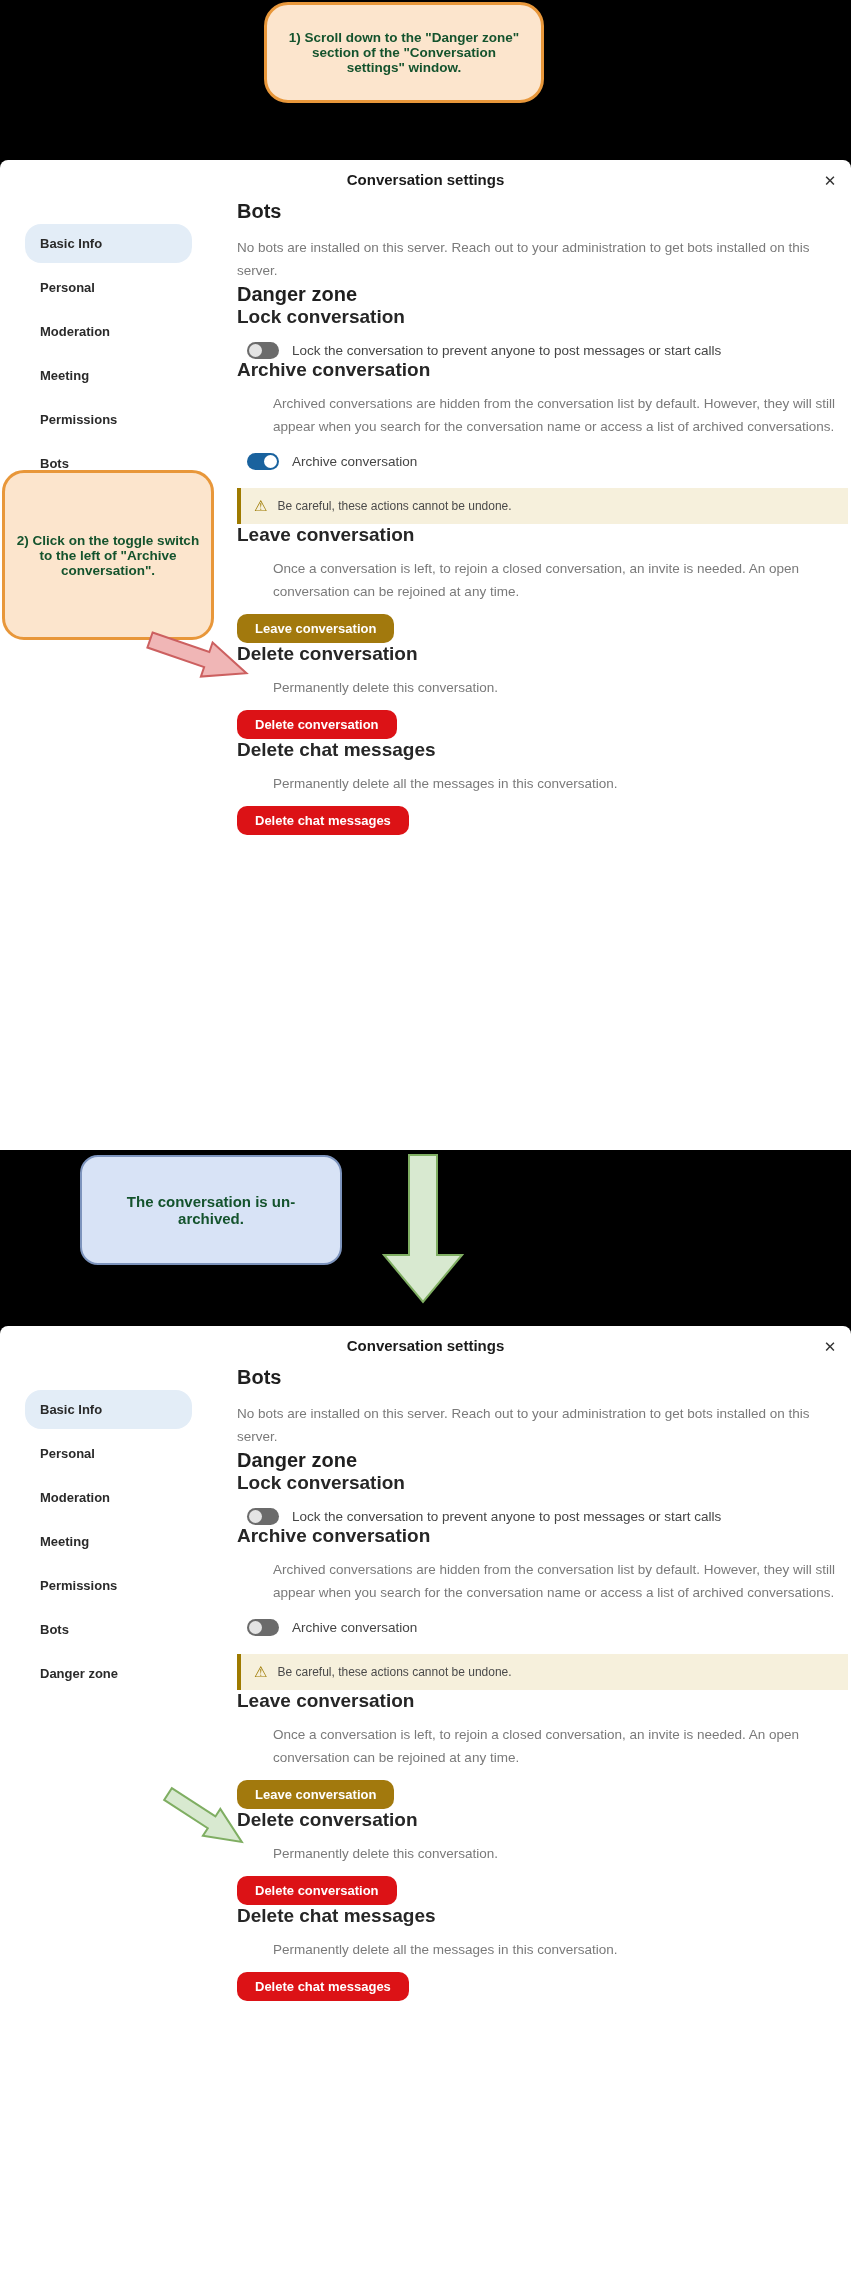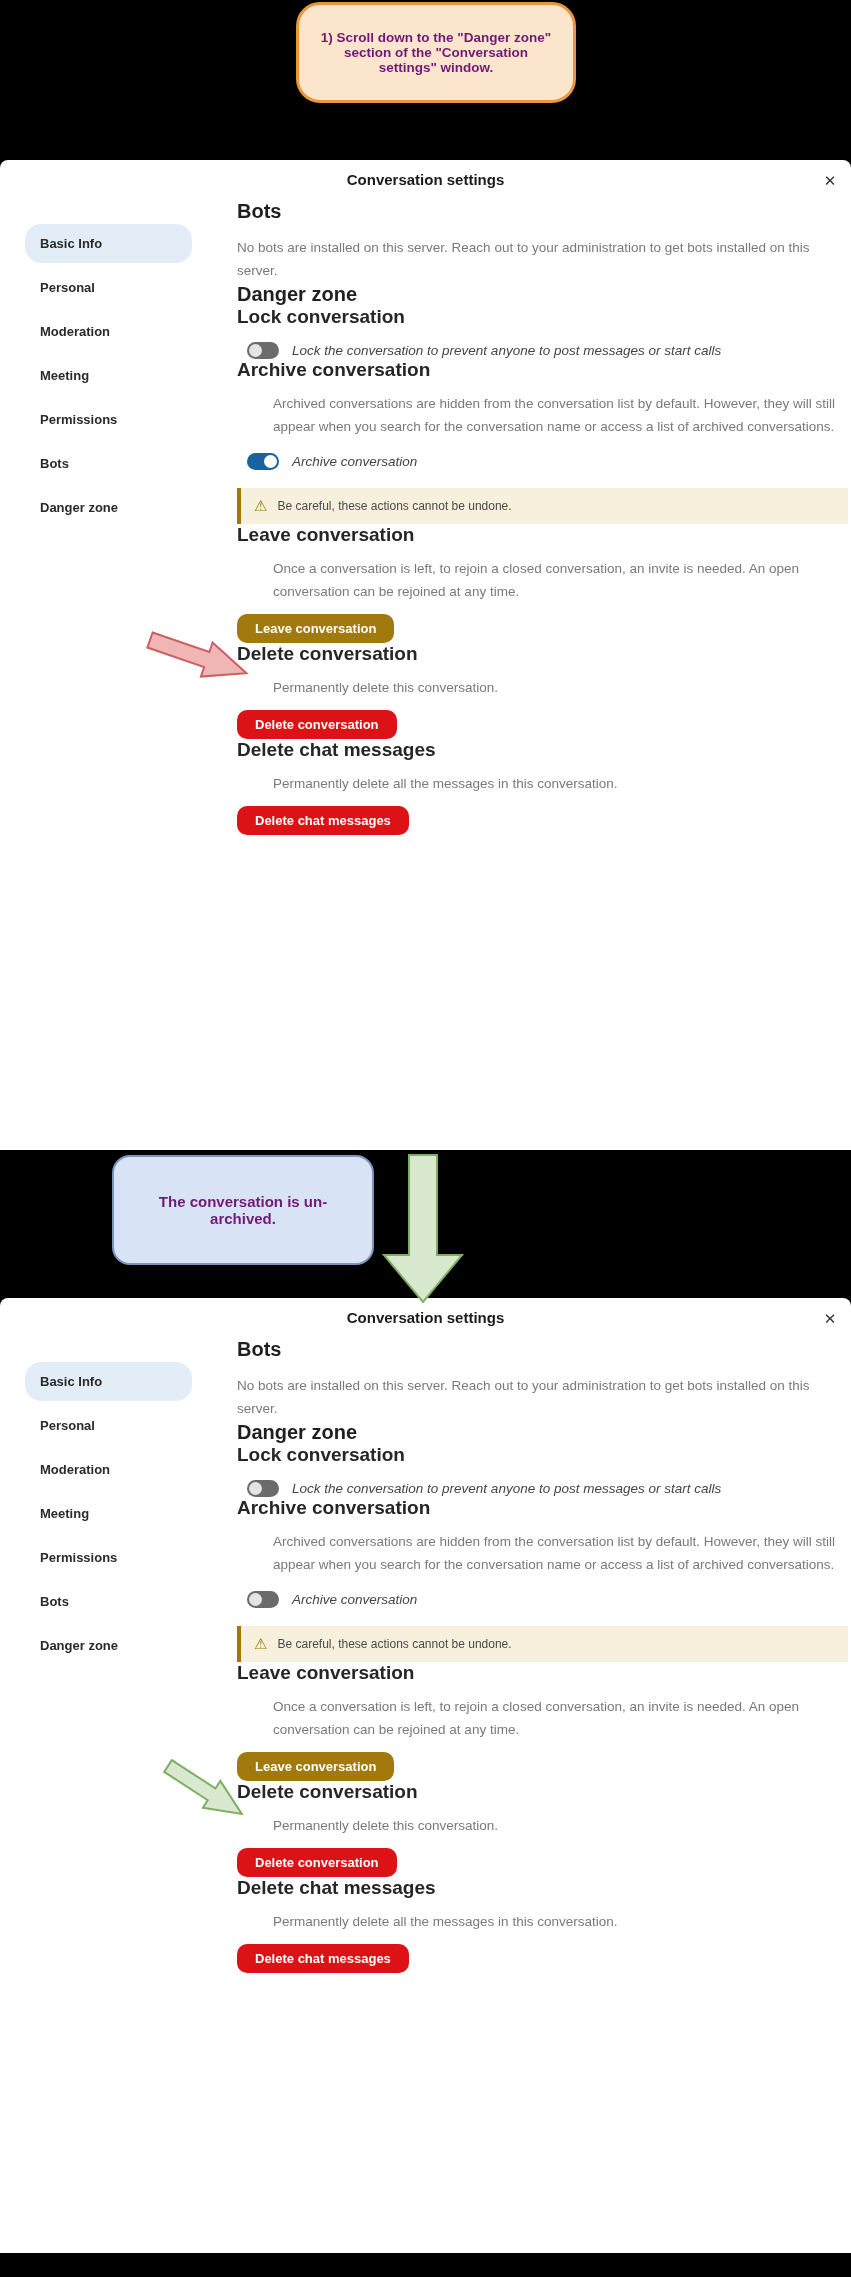"1) Scroll down to the" .callout { color: #701a75 -> #14532d; margin-left: 32px -> none }
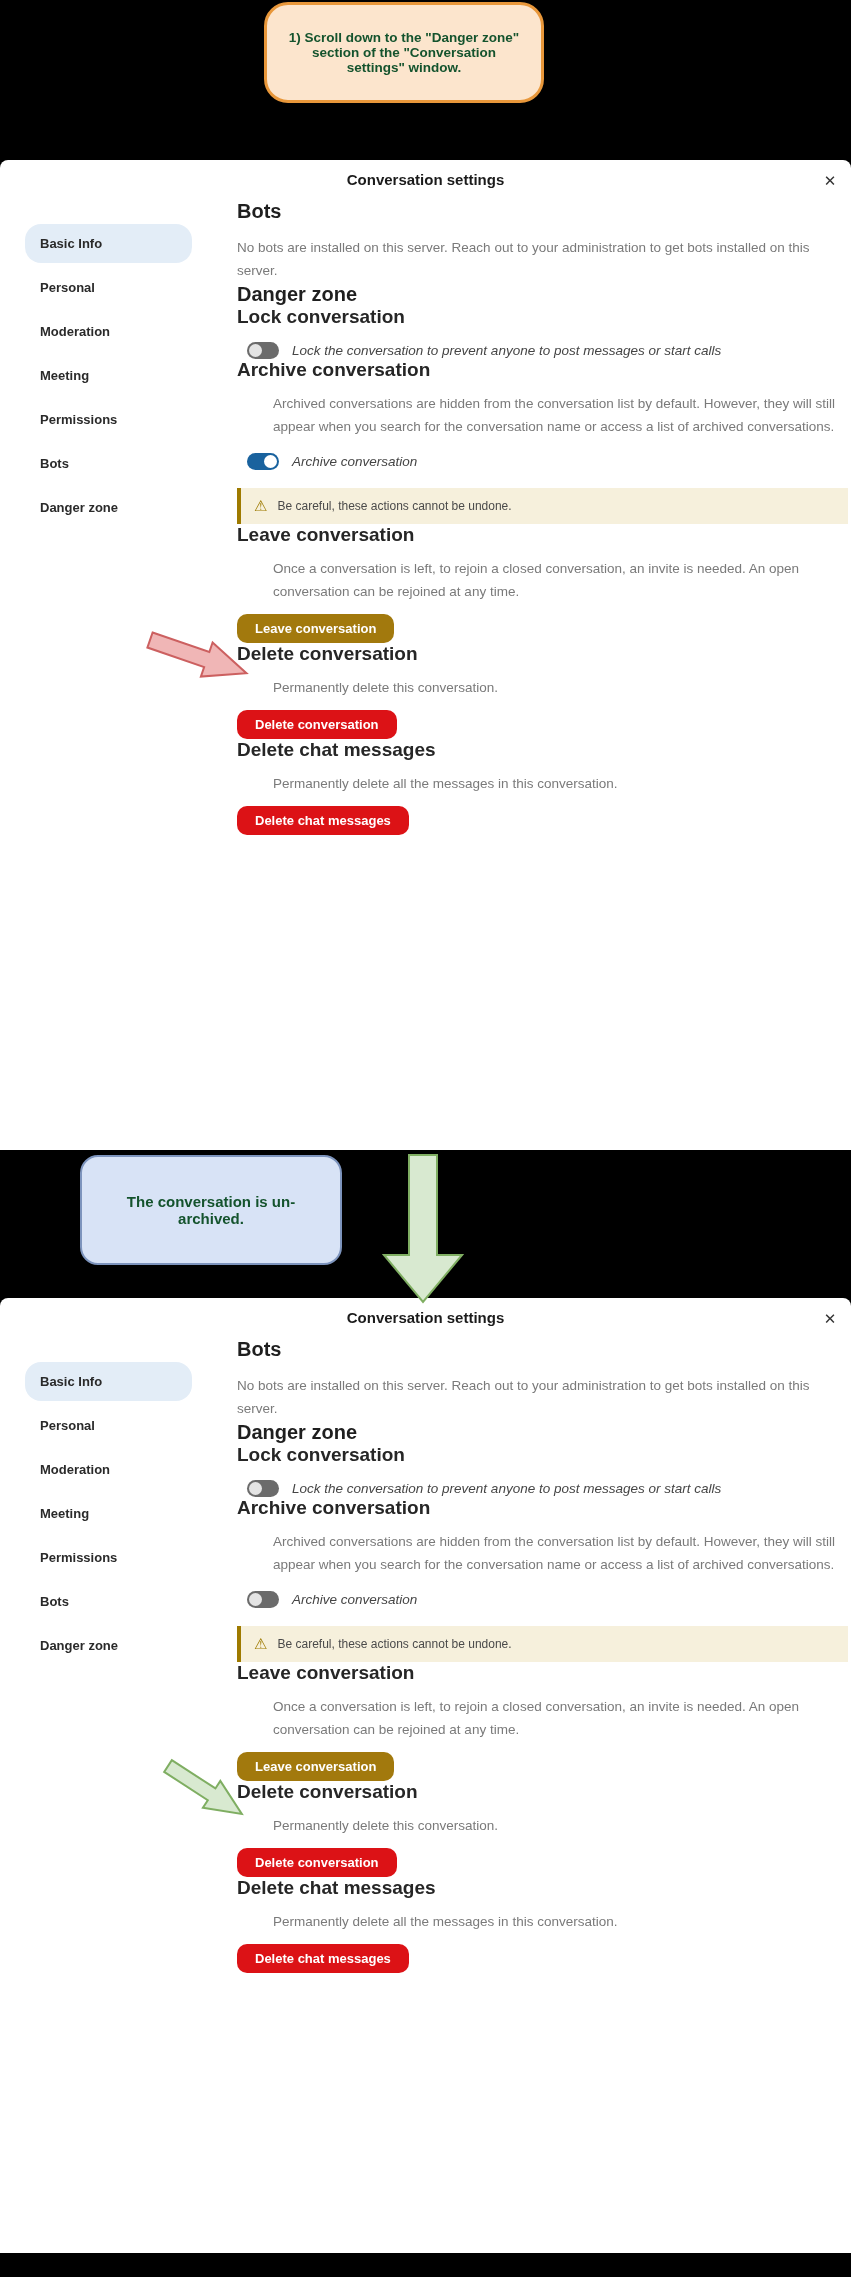"Lock the conversation to prevent" .toggle-row { font-style: italic -> none }
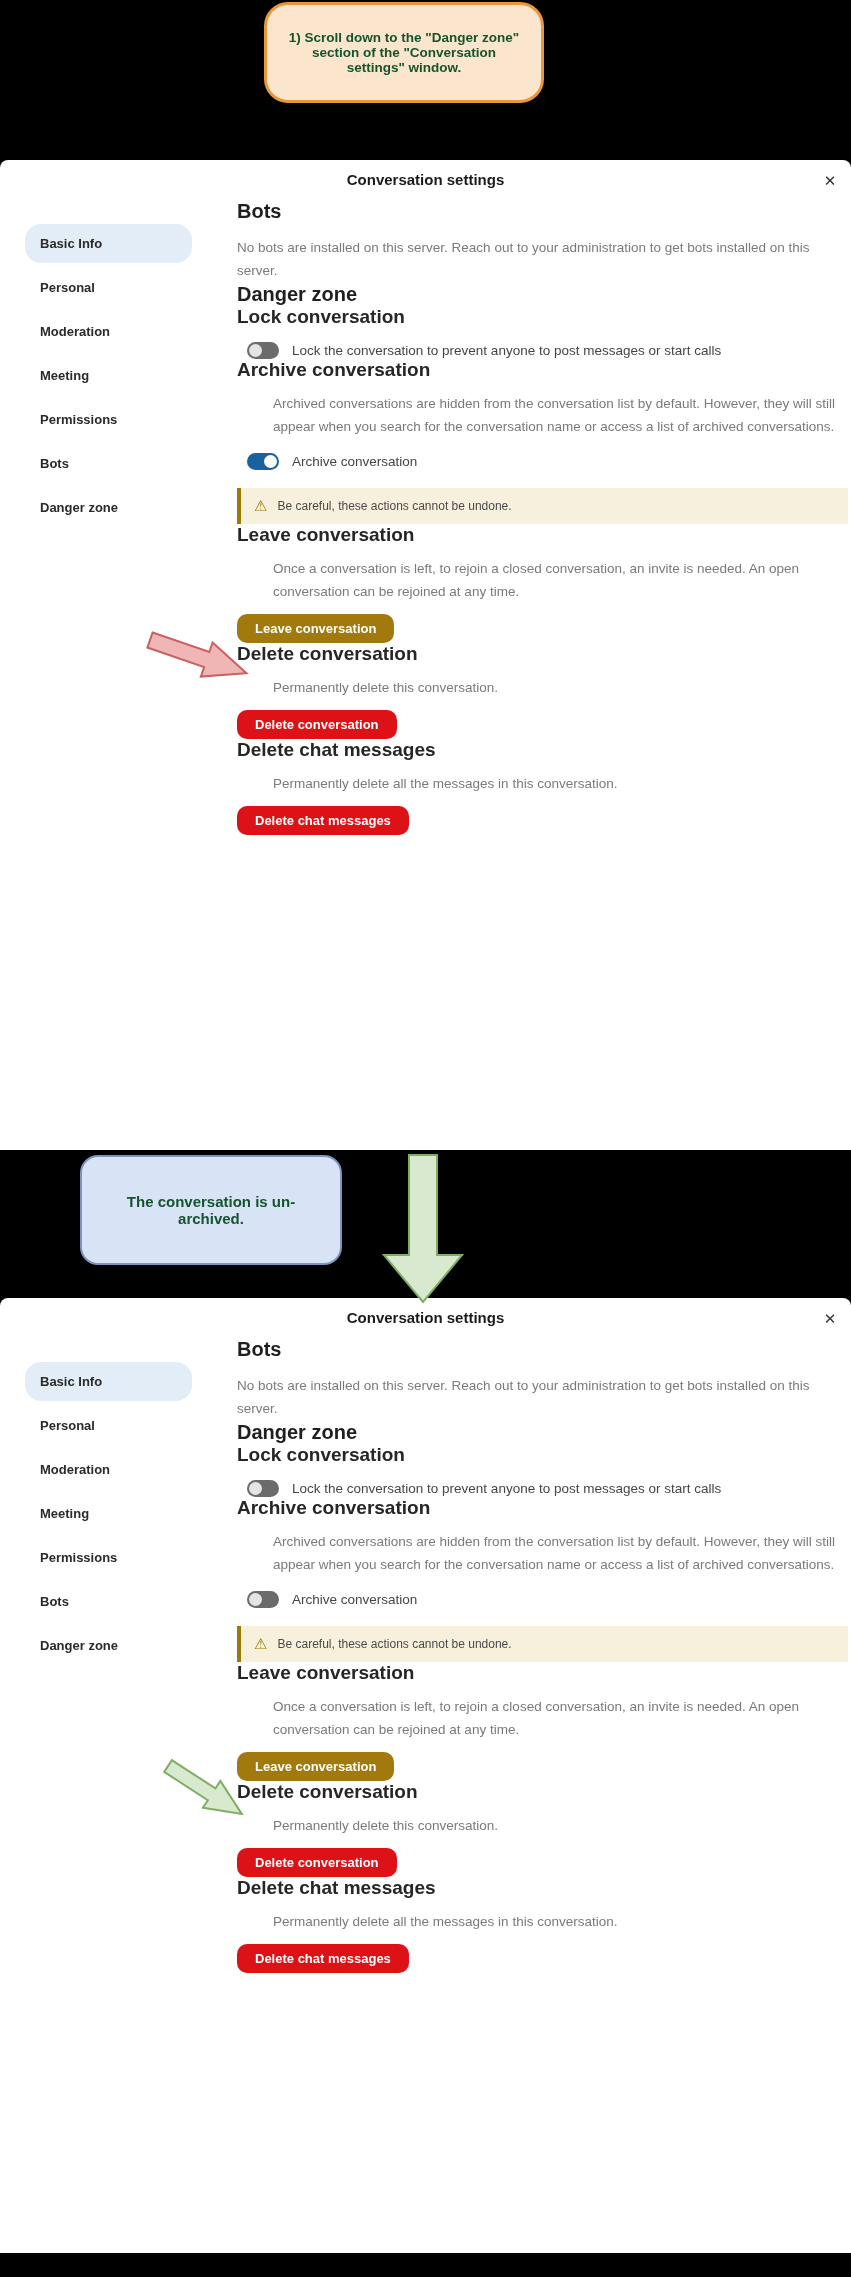"2) Click on the toggle" div.callout { html: none -> <div>2) Click on the toggle switch to the left of "Archive conversation".</div> }
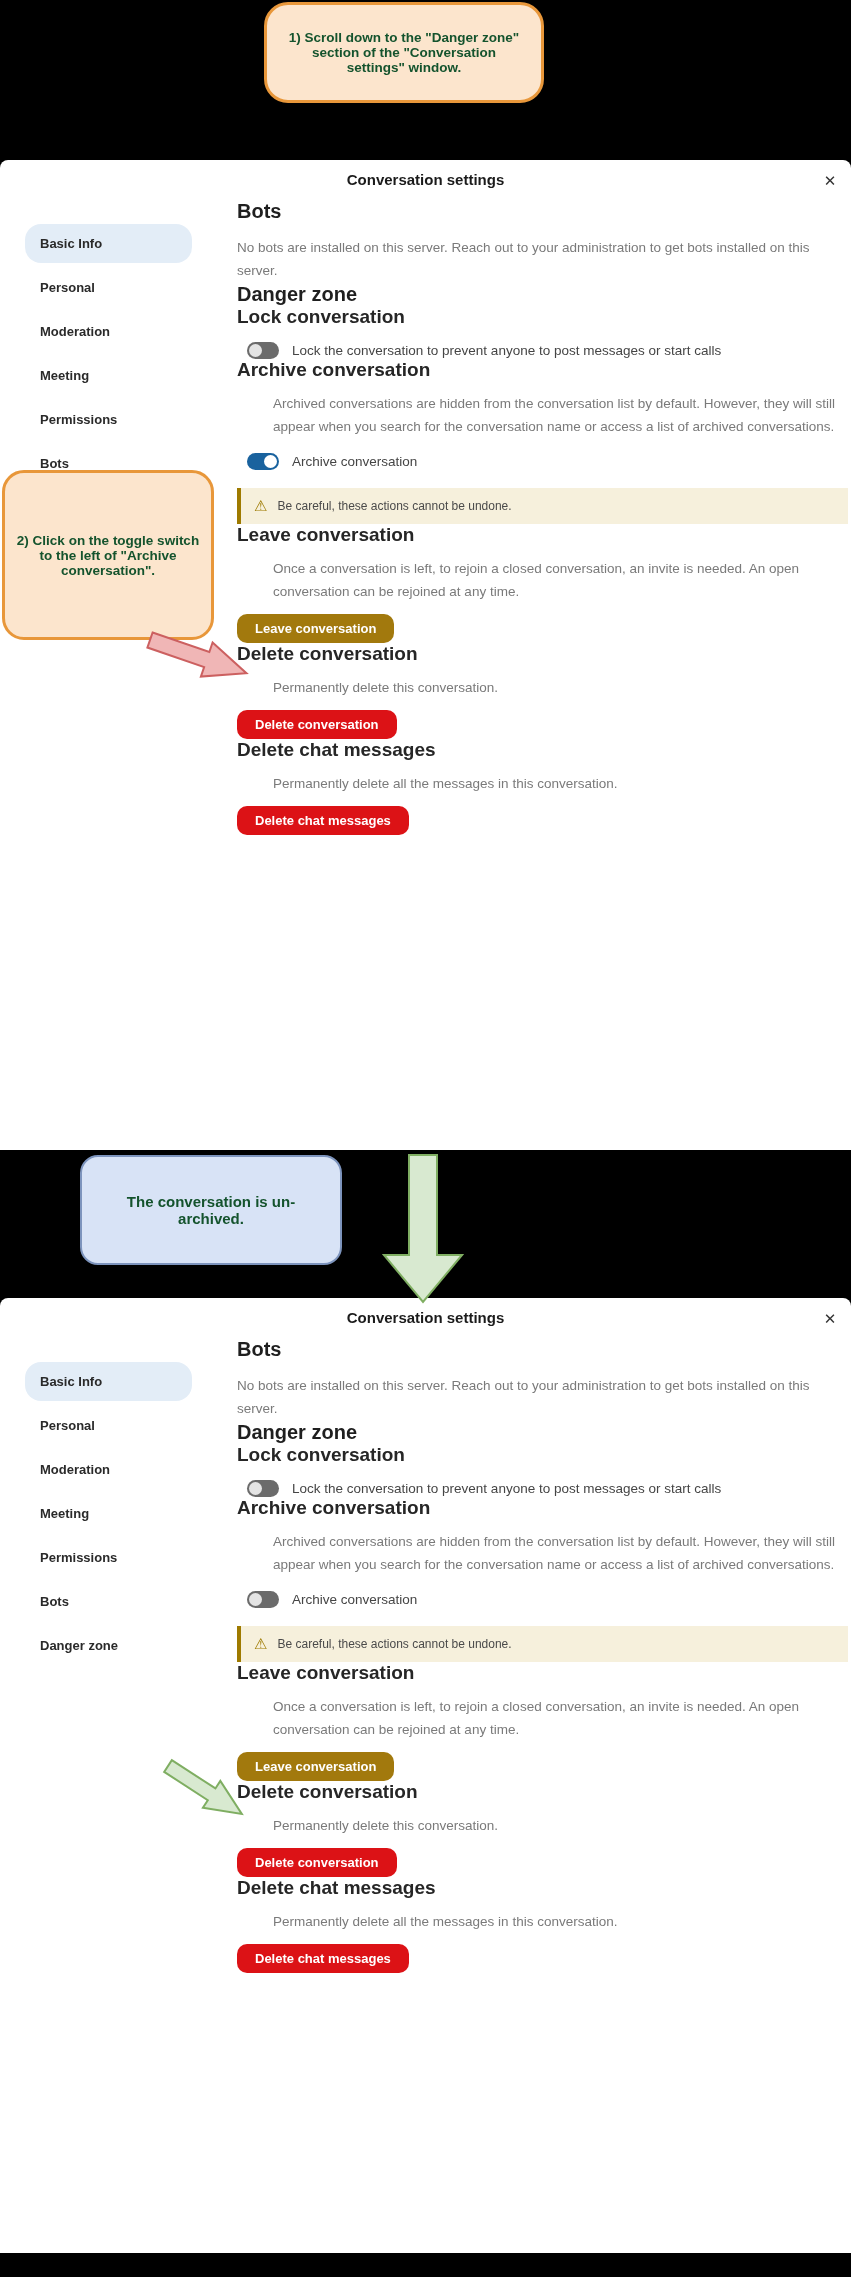"The conversation is un-archived." .mid-band { height: 148px -> 176px }
